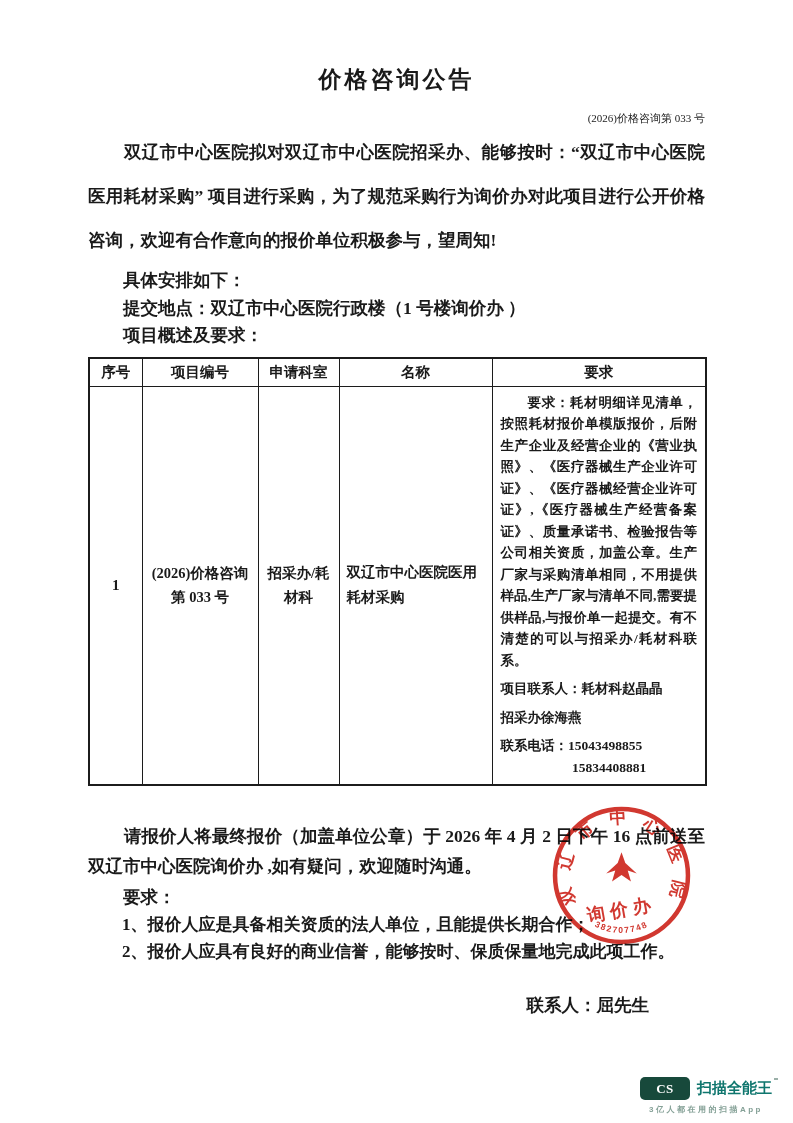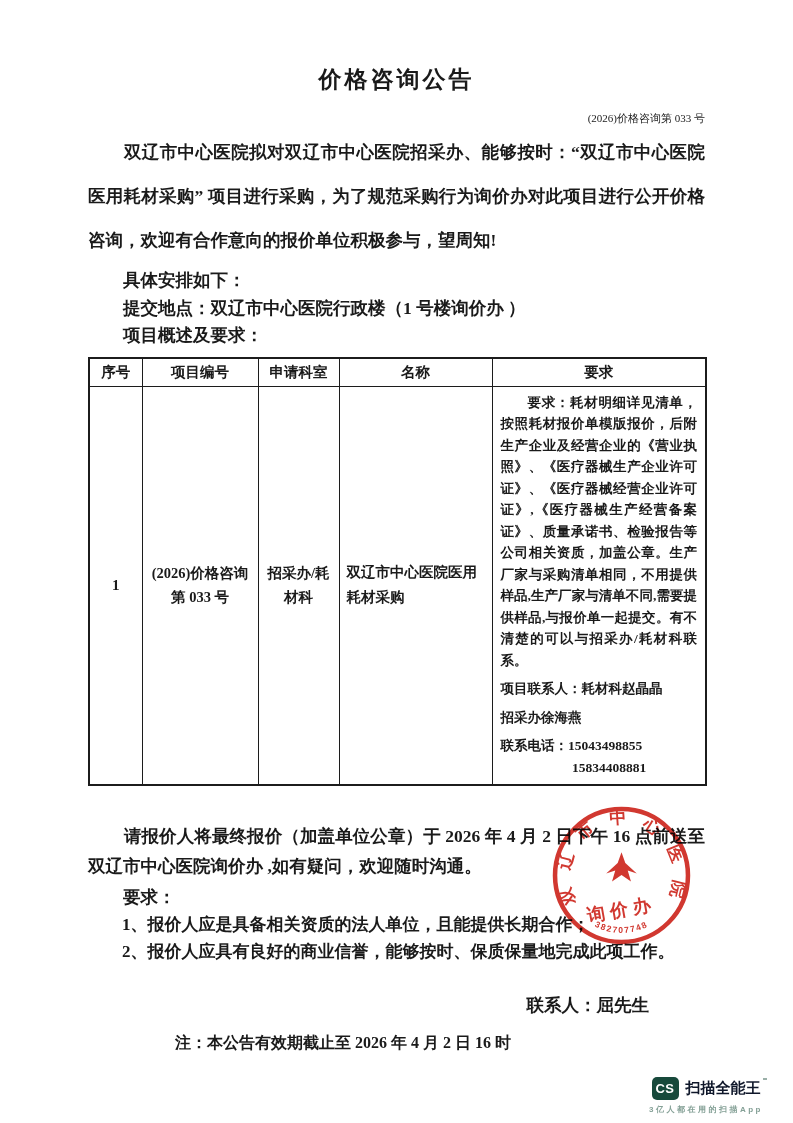"注：本公告有效期截止至 2026 年 4 月" div.note { html: <div>注：本公告有效期截止至 2026 年 4 月 2 日 16 时</div> -> none }
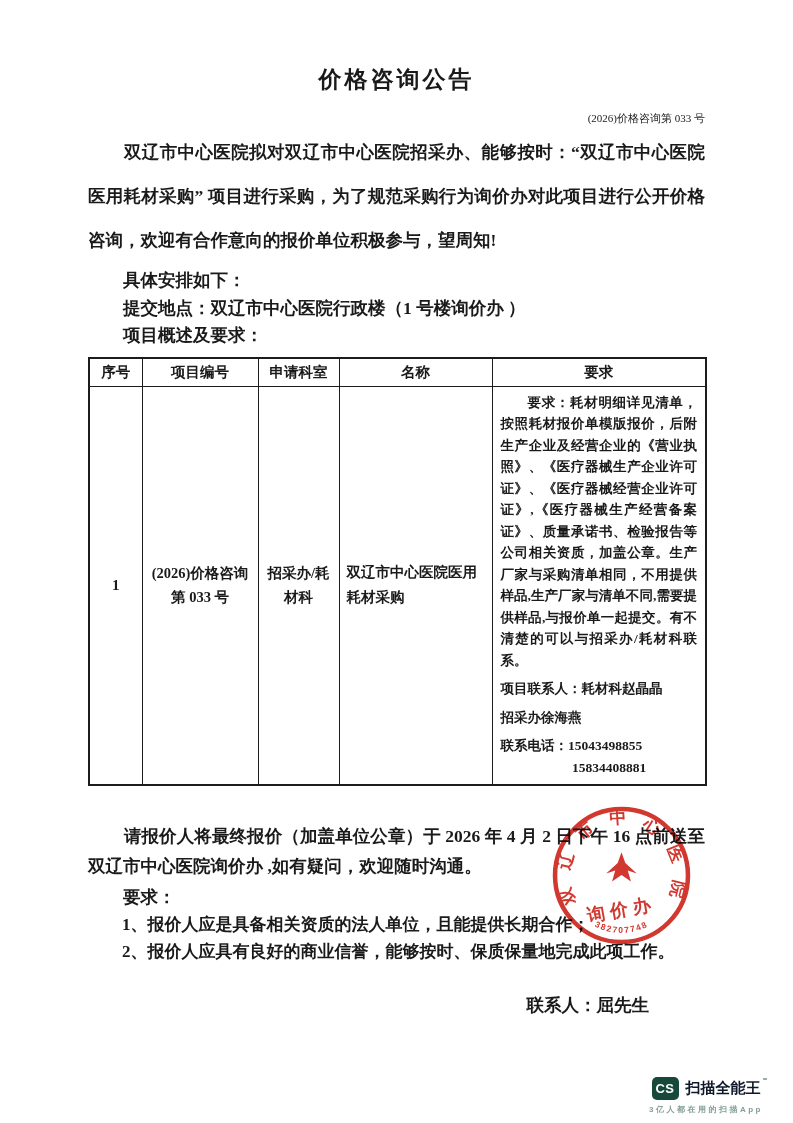"CS" .wm-badge { font-family: none -> Liberation Serif, serif; width: 27px -> 50px }
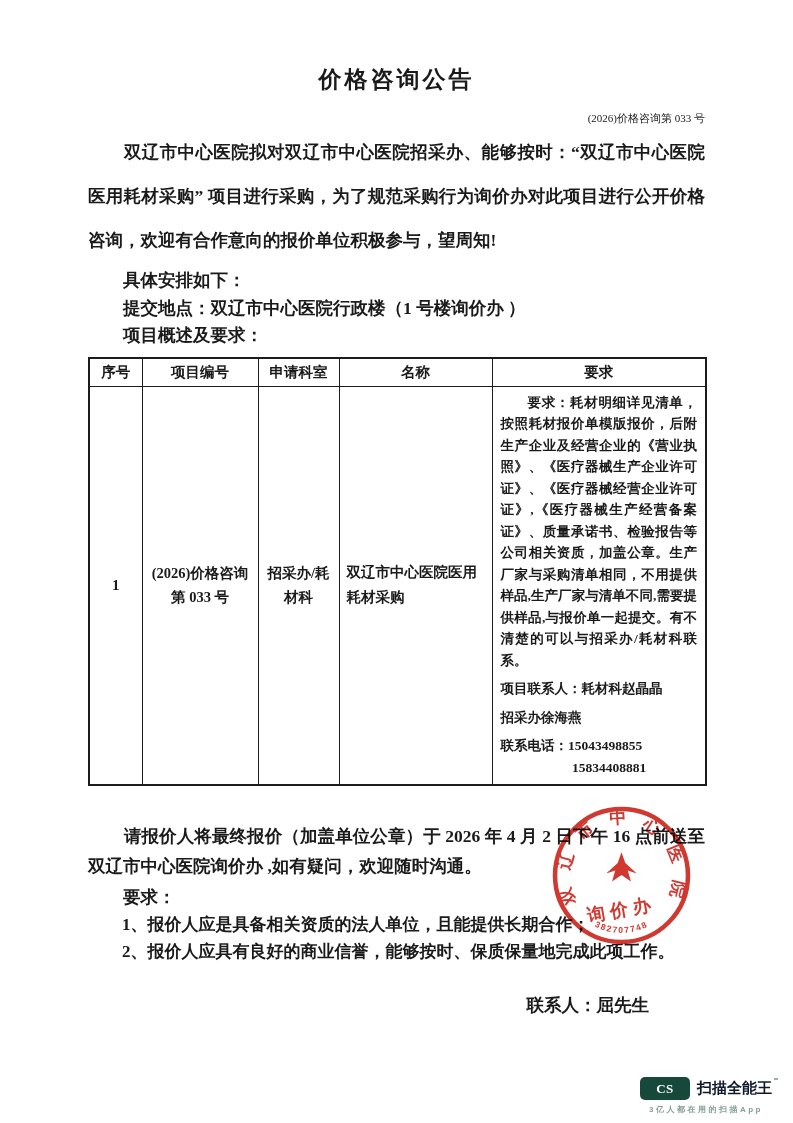"扫描全能王" .wm-name { color: #0f172a -> #0f766e }
